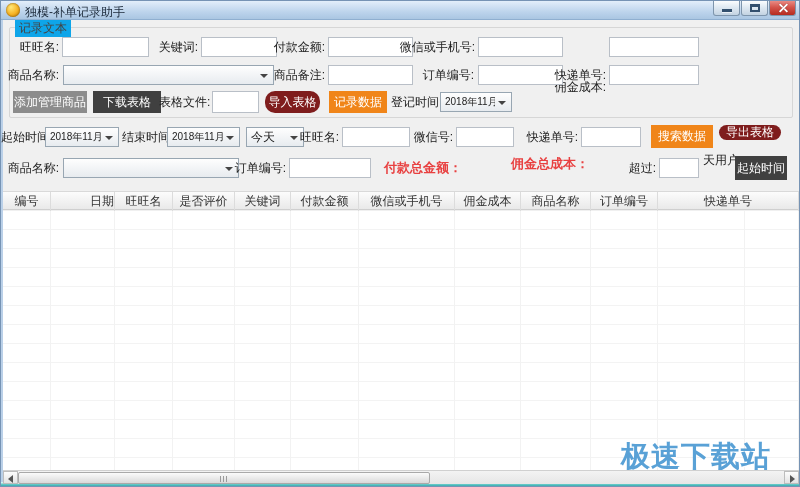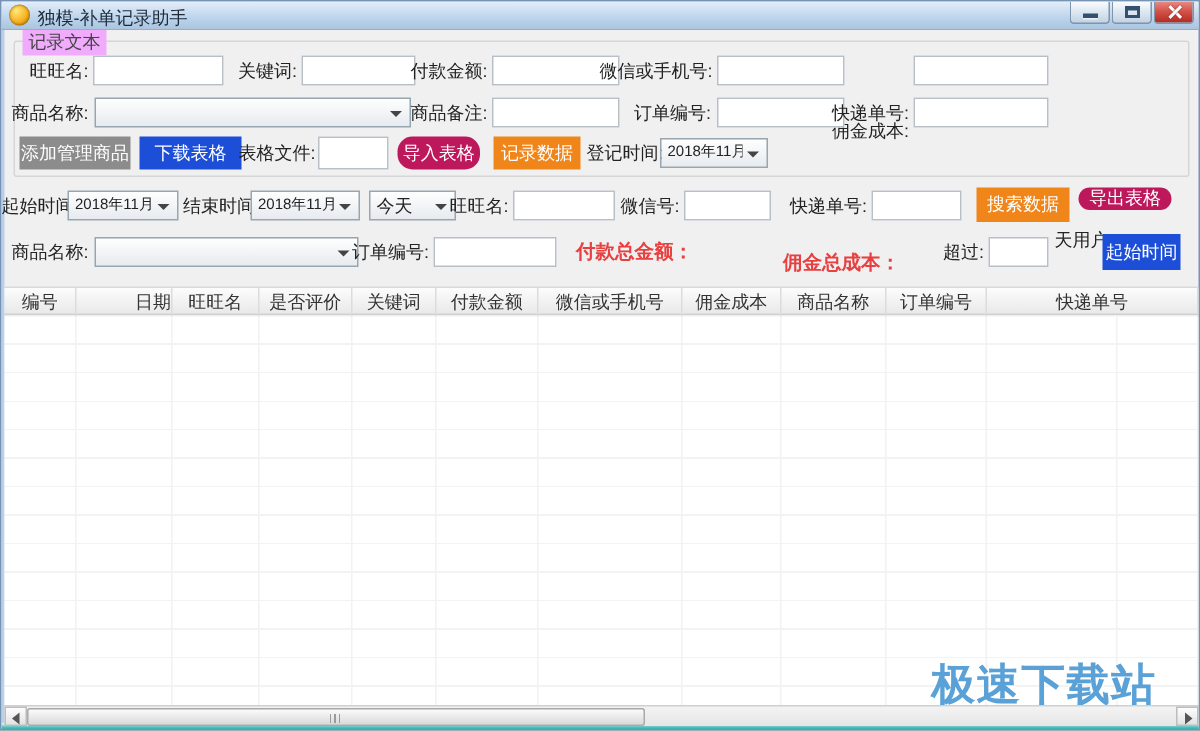"记录文本" #group-label { background: #f0abfc -> #0ea5e9 }
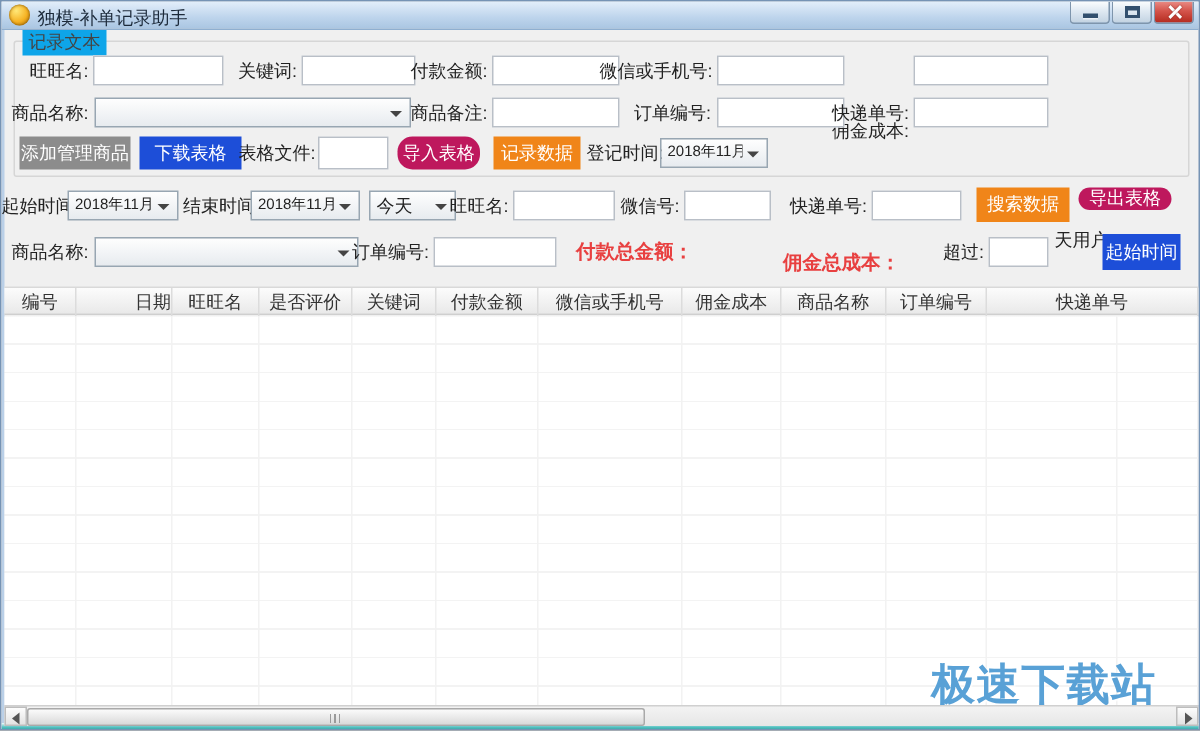"下载表格" .b-blue { background: #1d4ed8 -> #404040 }
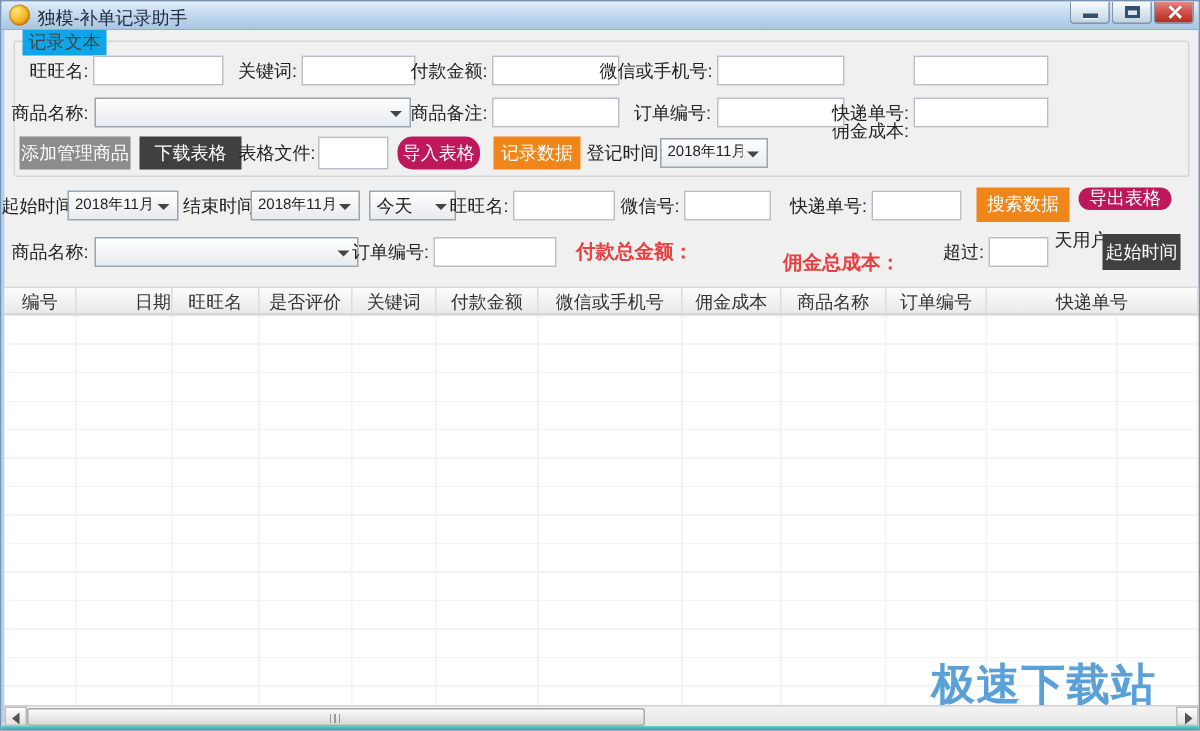"导入表格" .b-green { background: #be185d -> #7f1d1d }
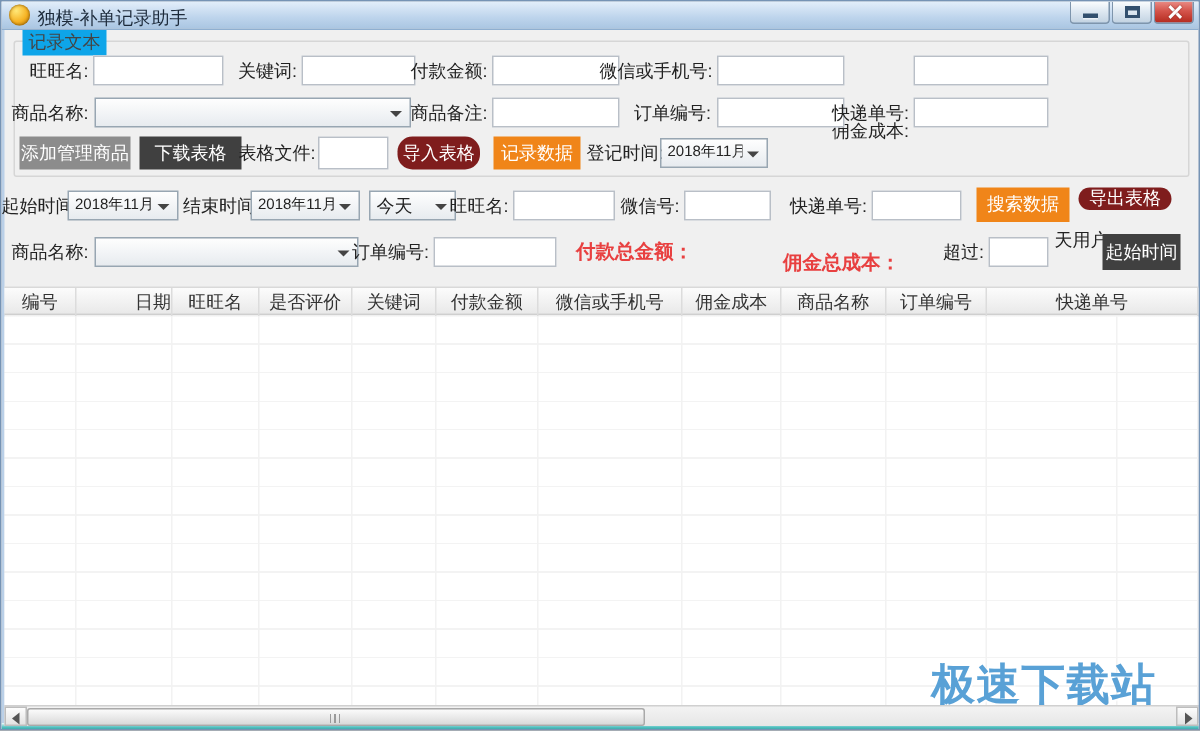"佣金总成本：" span.abs { margin-left: 11px -> none; top: 164px -> 153px }
